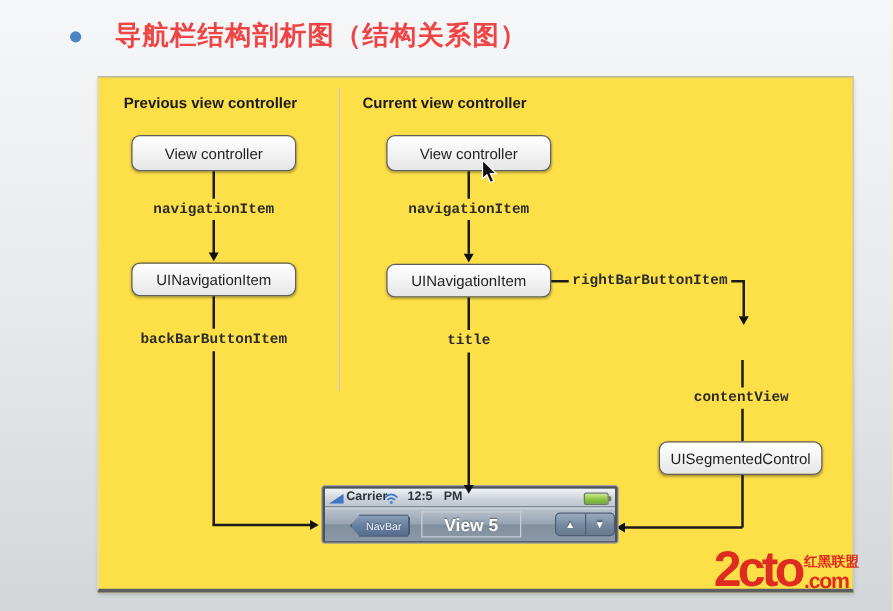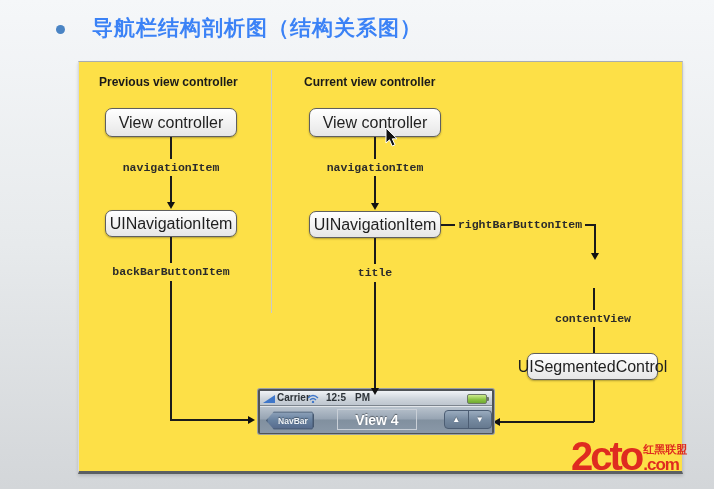"导航栏结构剖析图（结构关系图）" .slide-title { color: #3b82f6 -> #ef4444 }
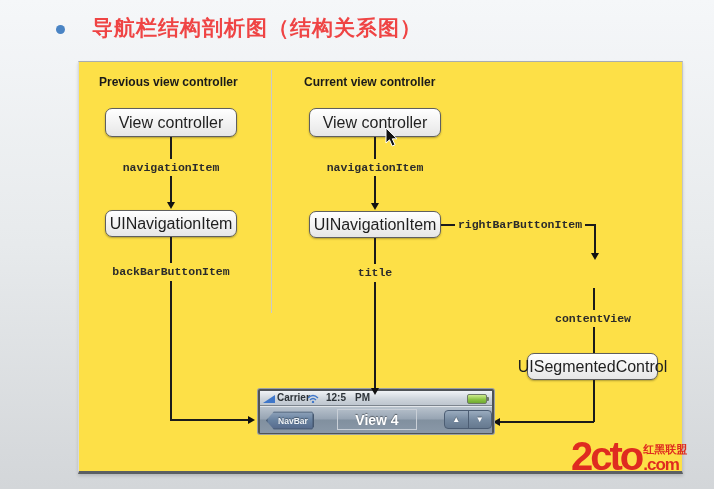"Current view controller" div.col-header { left: 225px -> 211px }
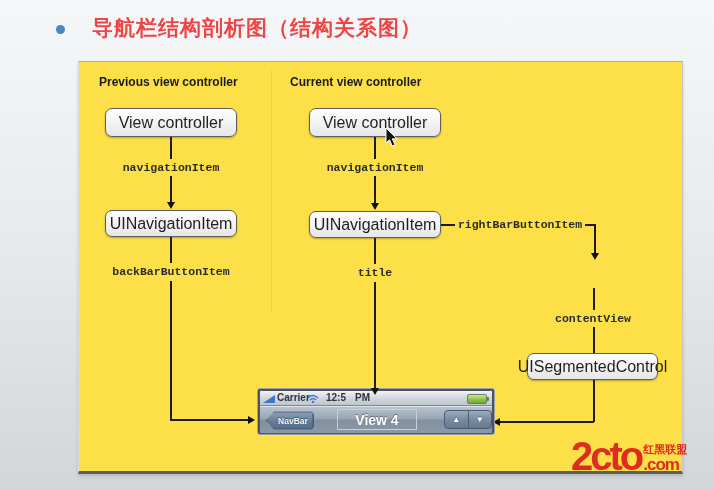"View controller" .node { font-size: 16px -> 12px }
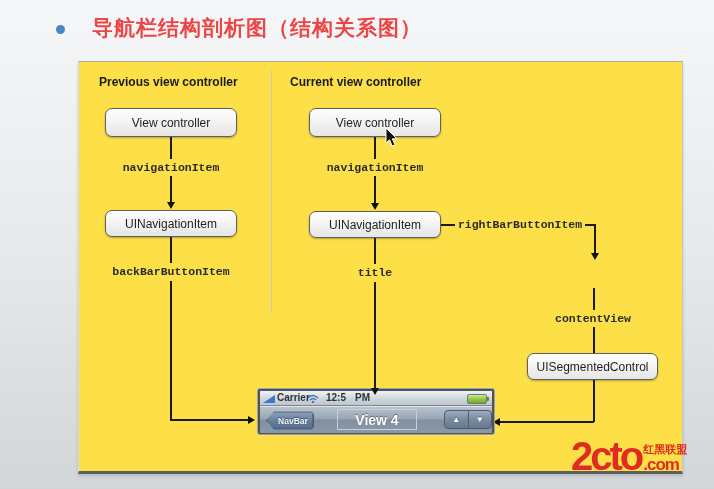"NavBar" .back-btn { font-weight: bold -> normal; left: 6px -> 20px }
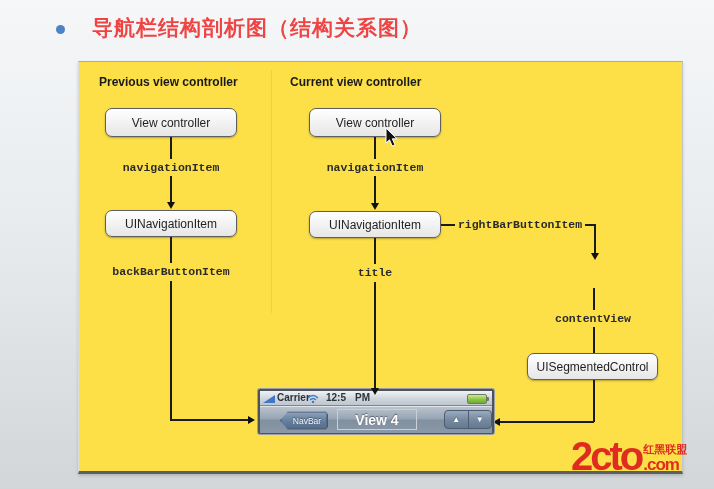"View 4" div.title-view { text: 4 -> 5 }
